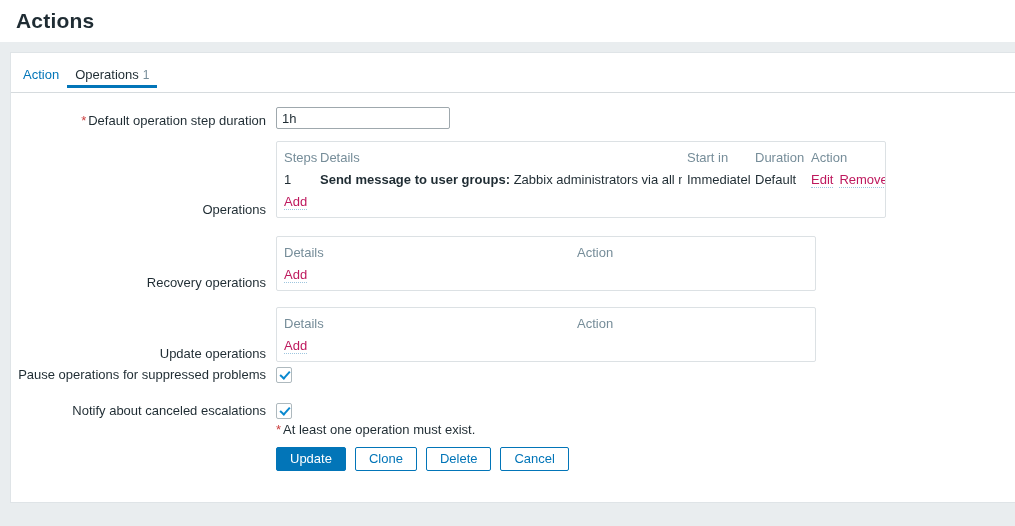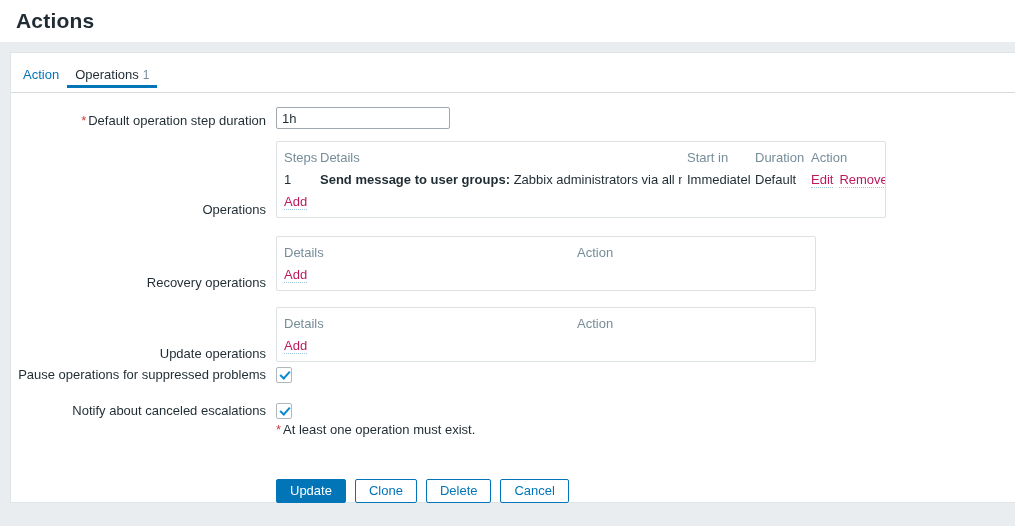"Update" .btn { margin-top: 32px -> none }
